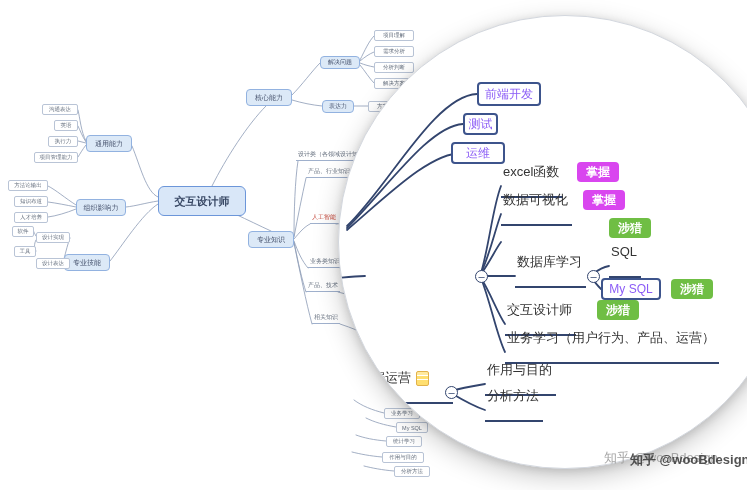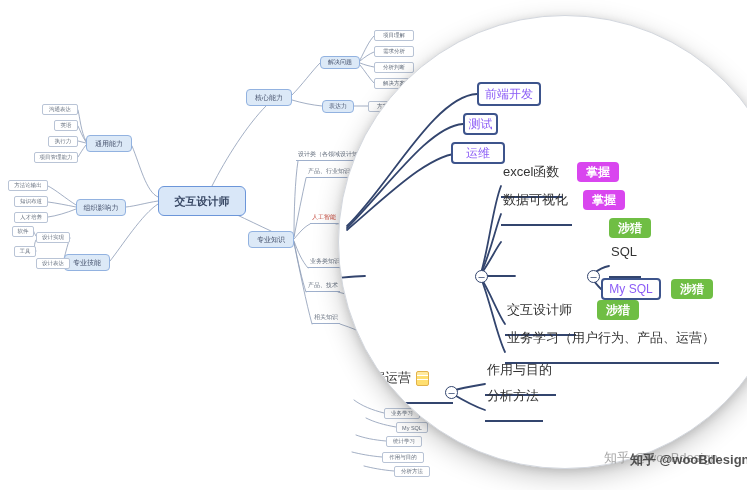"数据库学习" div.z-node { html: none -> <div>数据库学习</div> }
